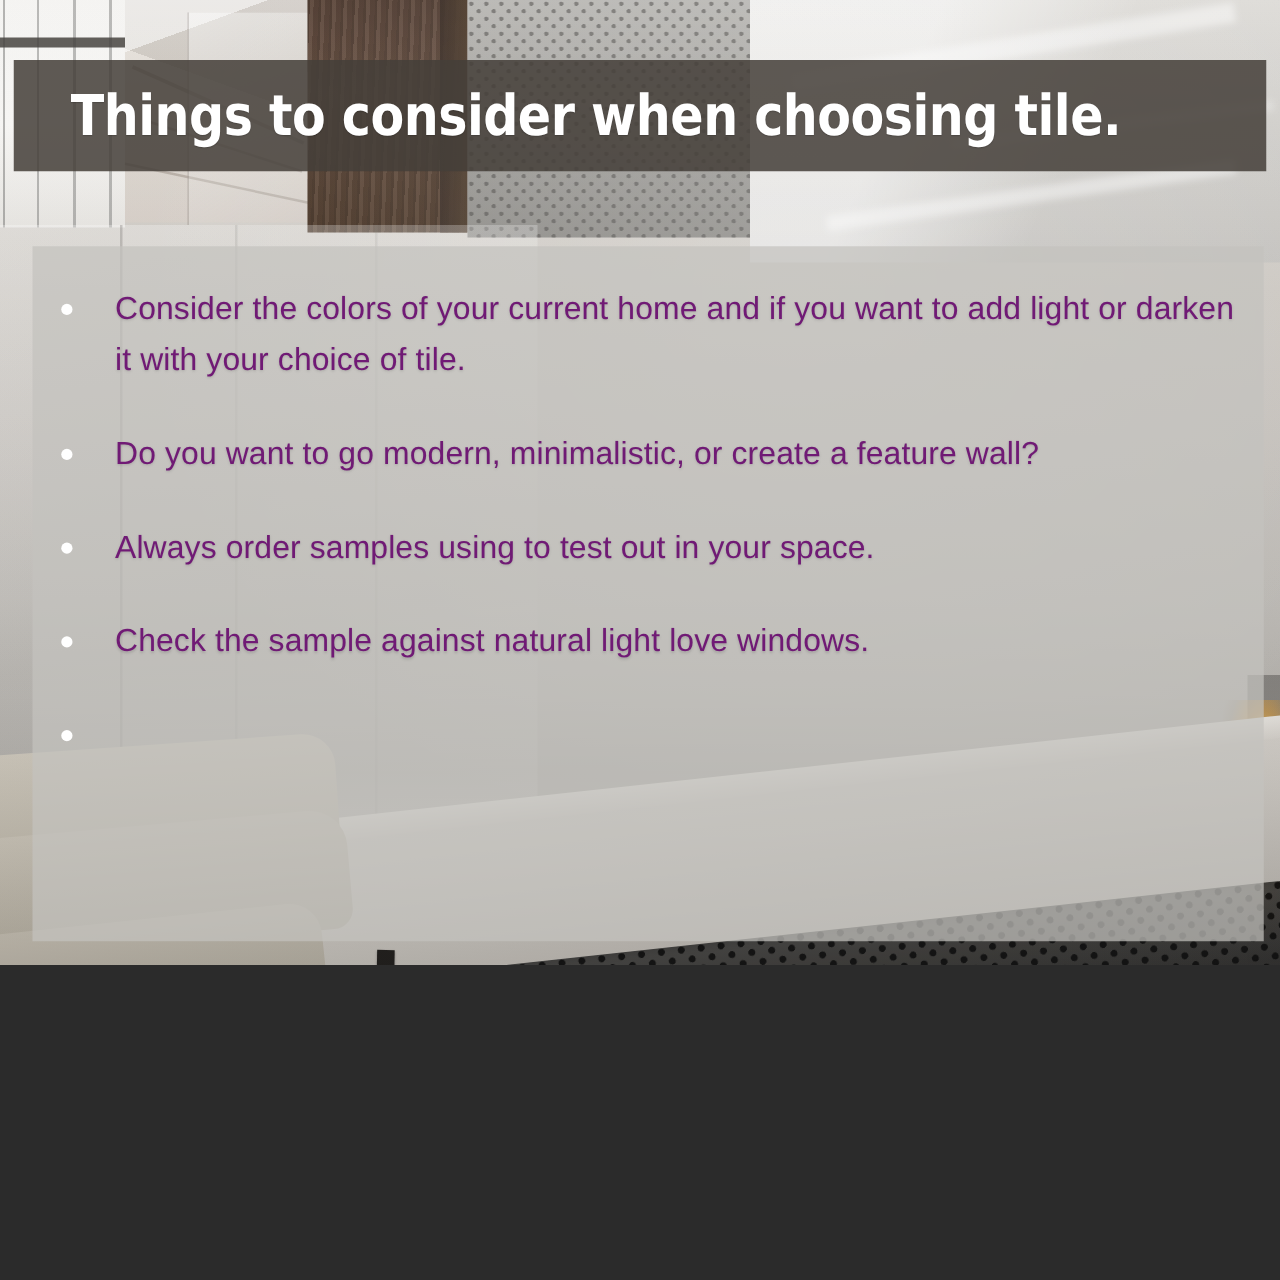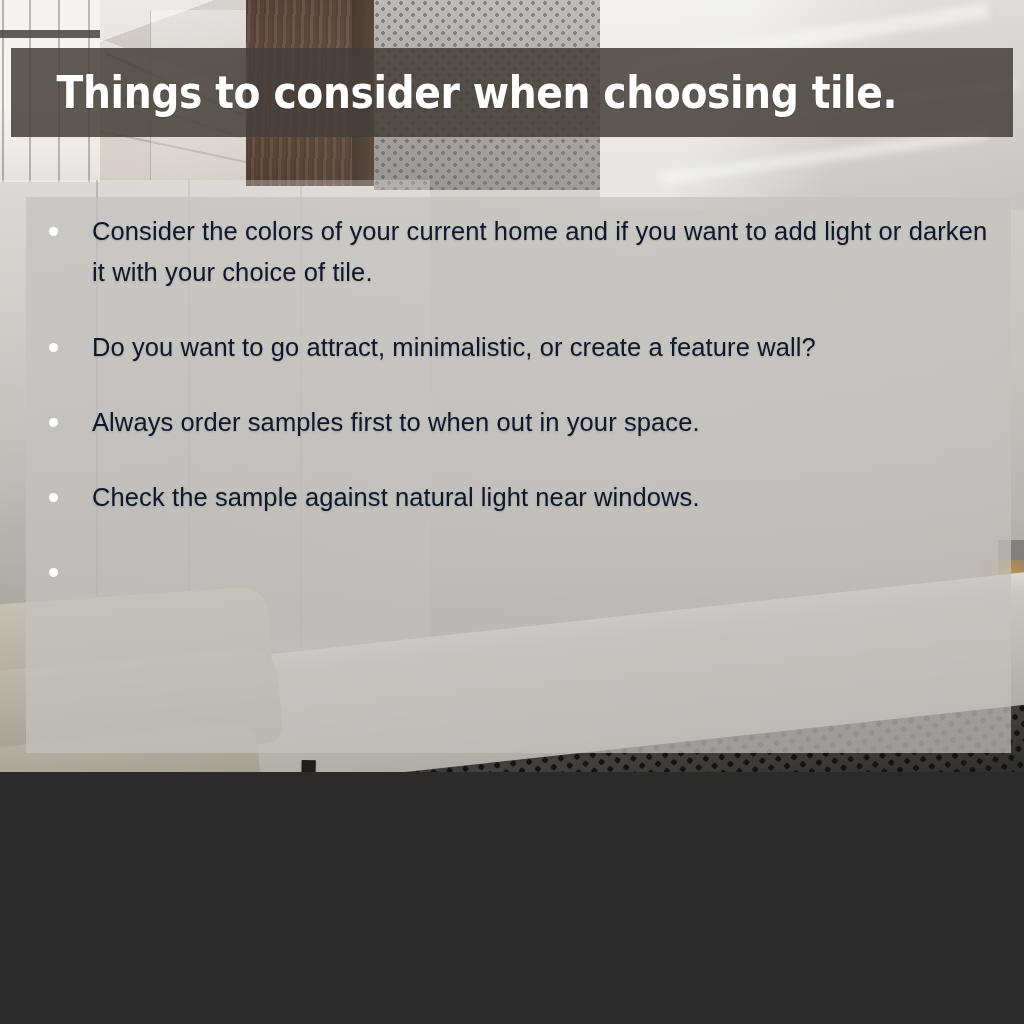"Consider the colors of your" .bullet-item { color: #0f172a -> #701a75; margin: 0 0 34px 0 -> 16px 0 34px 0 }
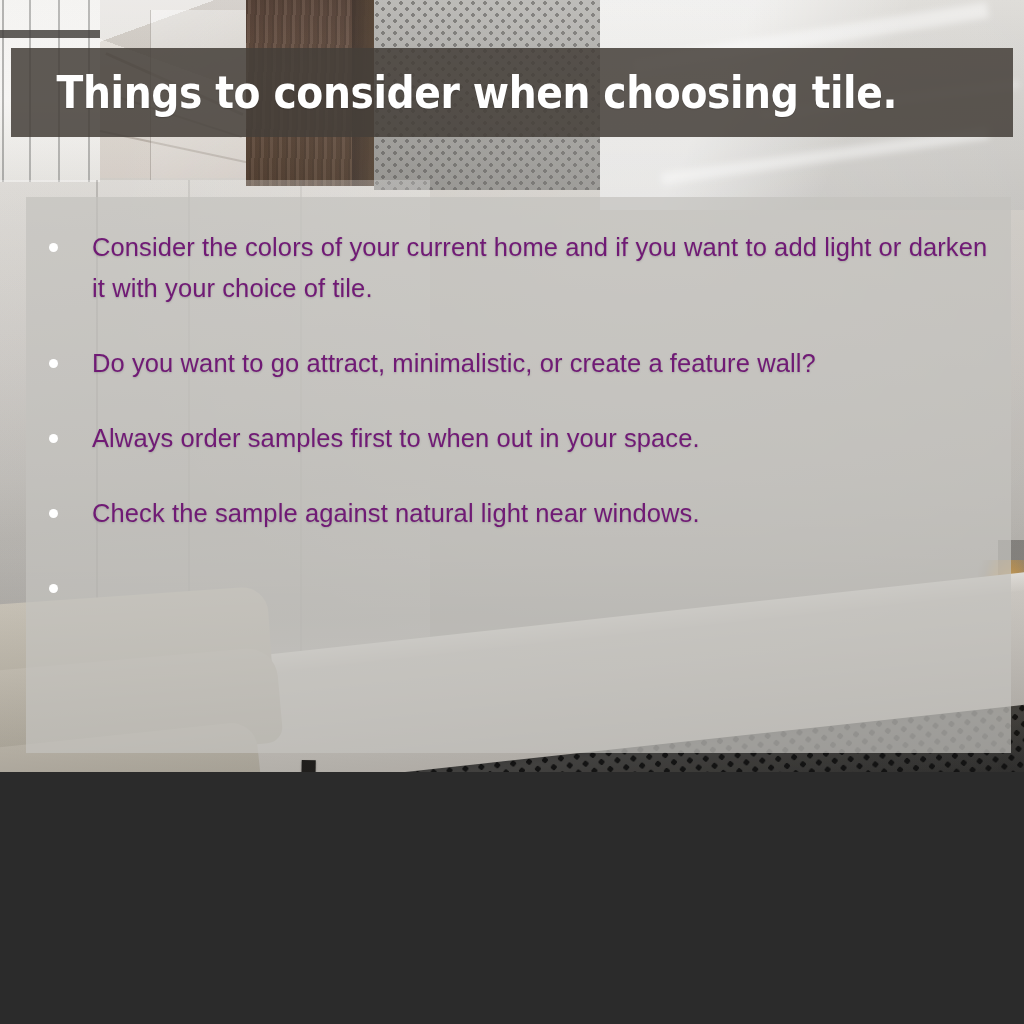"Do you want to go" span { text: attract -> modern }
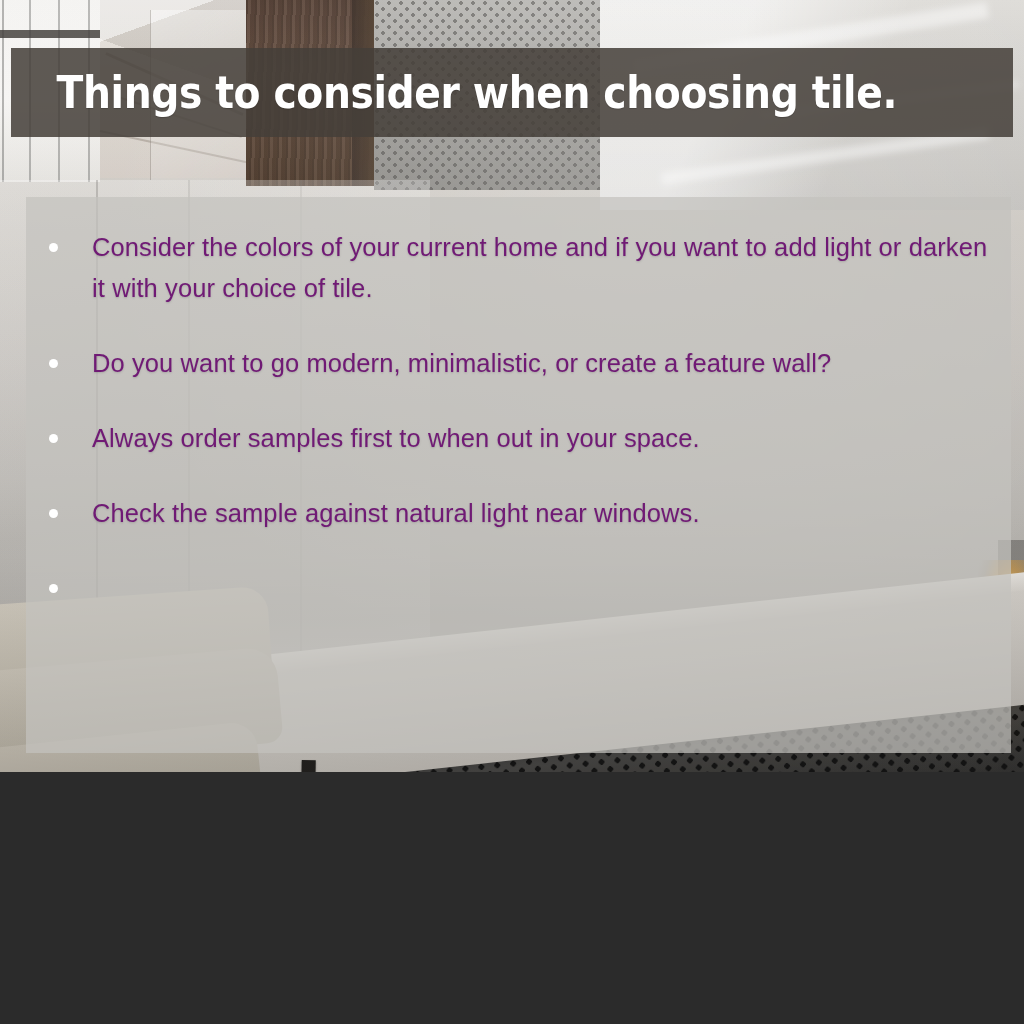"Always order samples first to" span { text: first to when -> using to test }
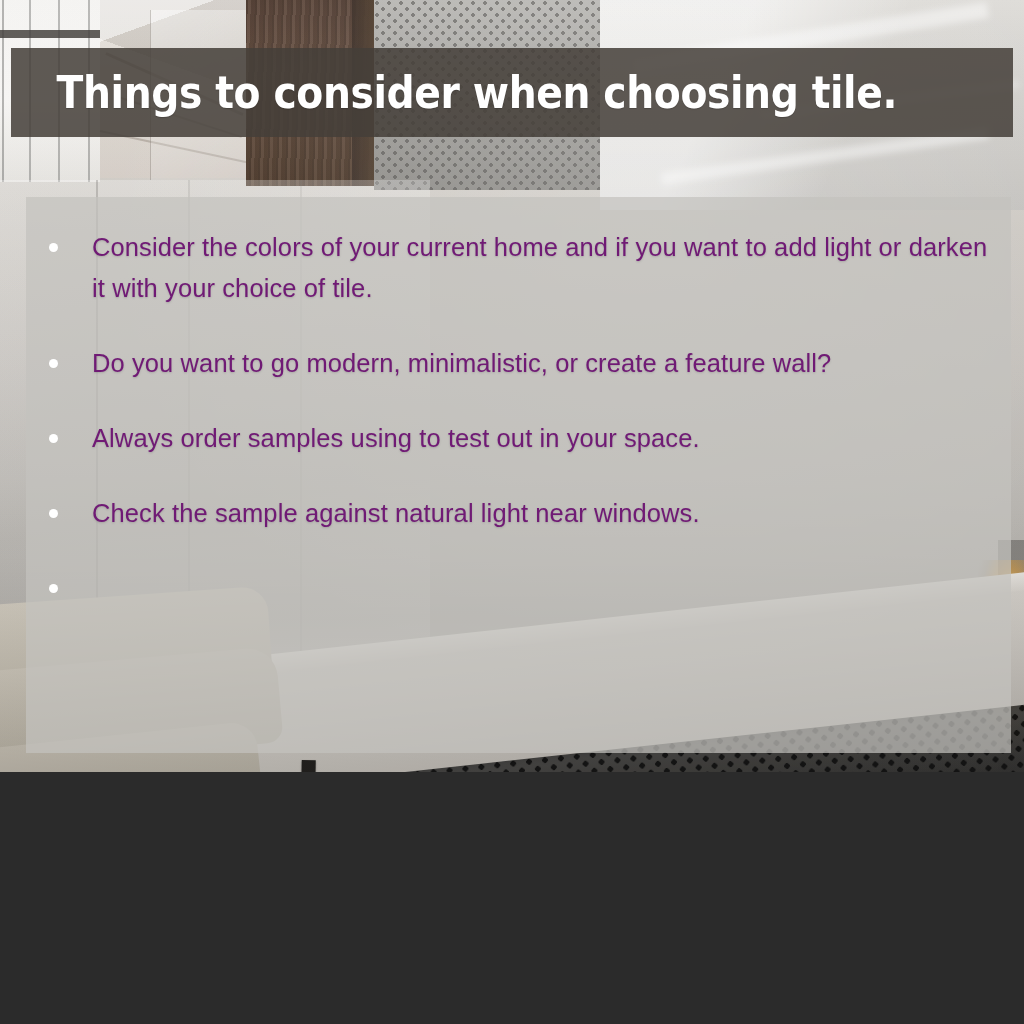"Check the sample against natural" span { text: near -> love }
